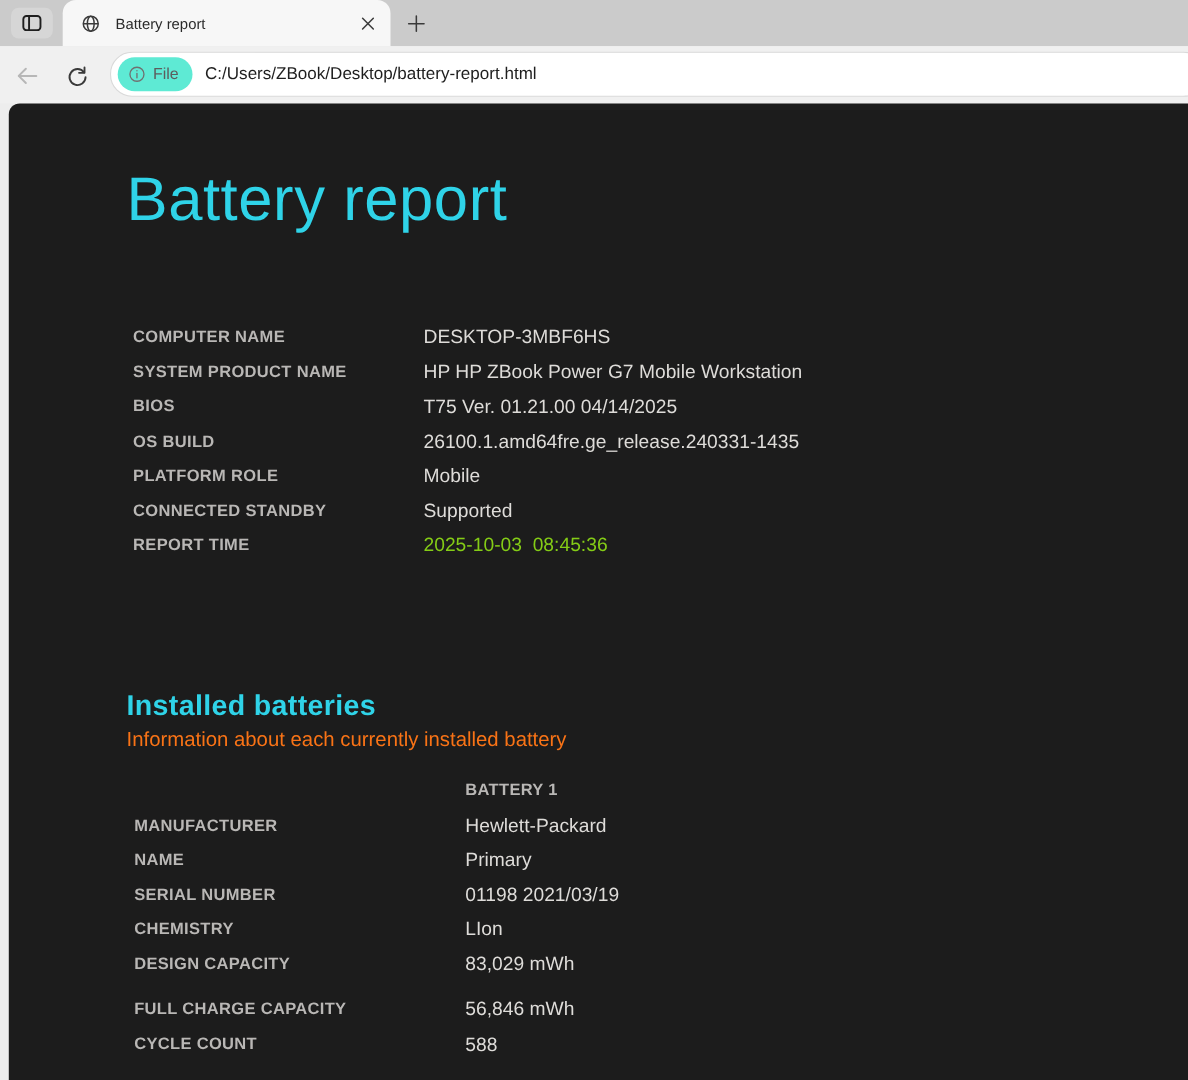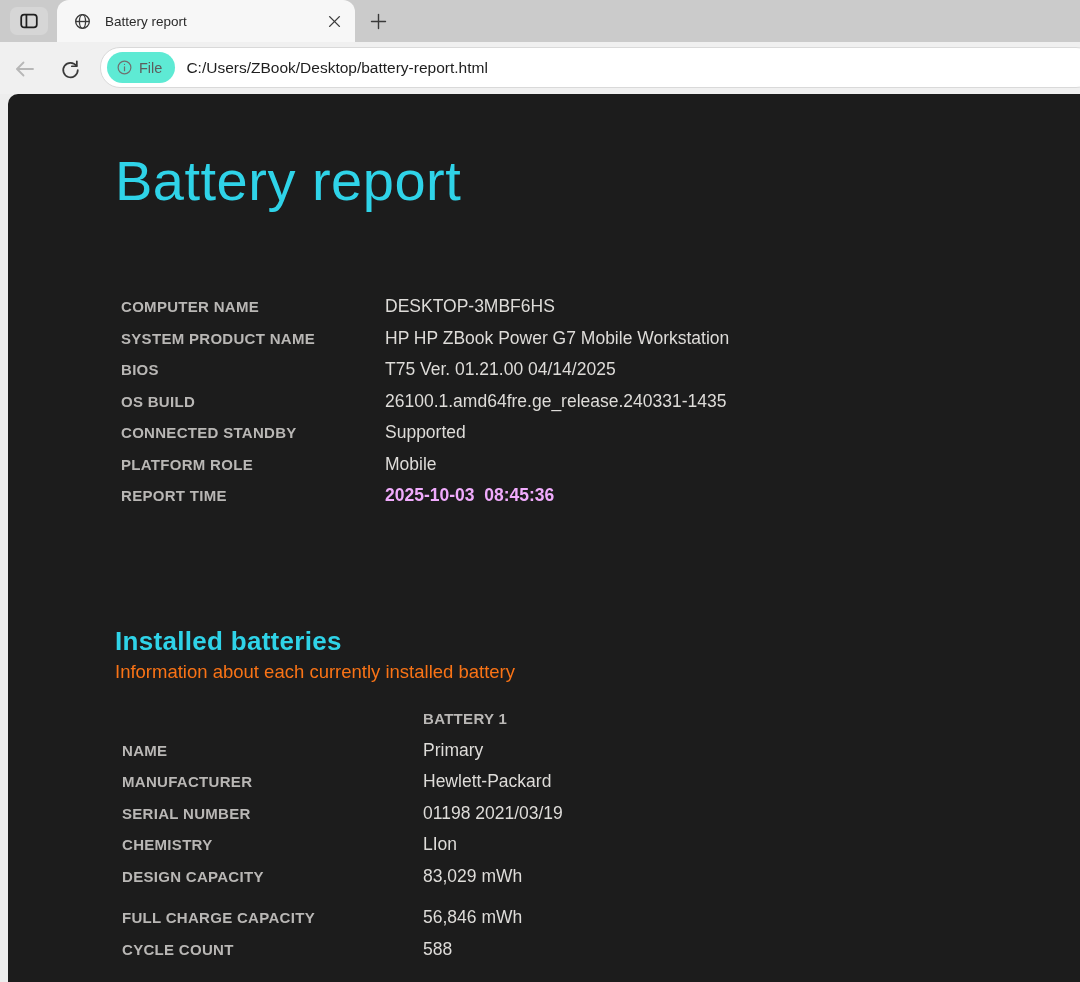"CONNECTED STANDBY" div.kv-row { order: before "PLATFORM ROLE" -> after "PLATFORM ROLE" }
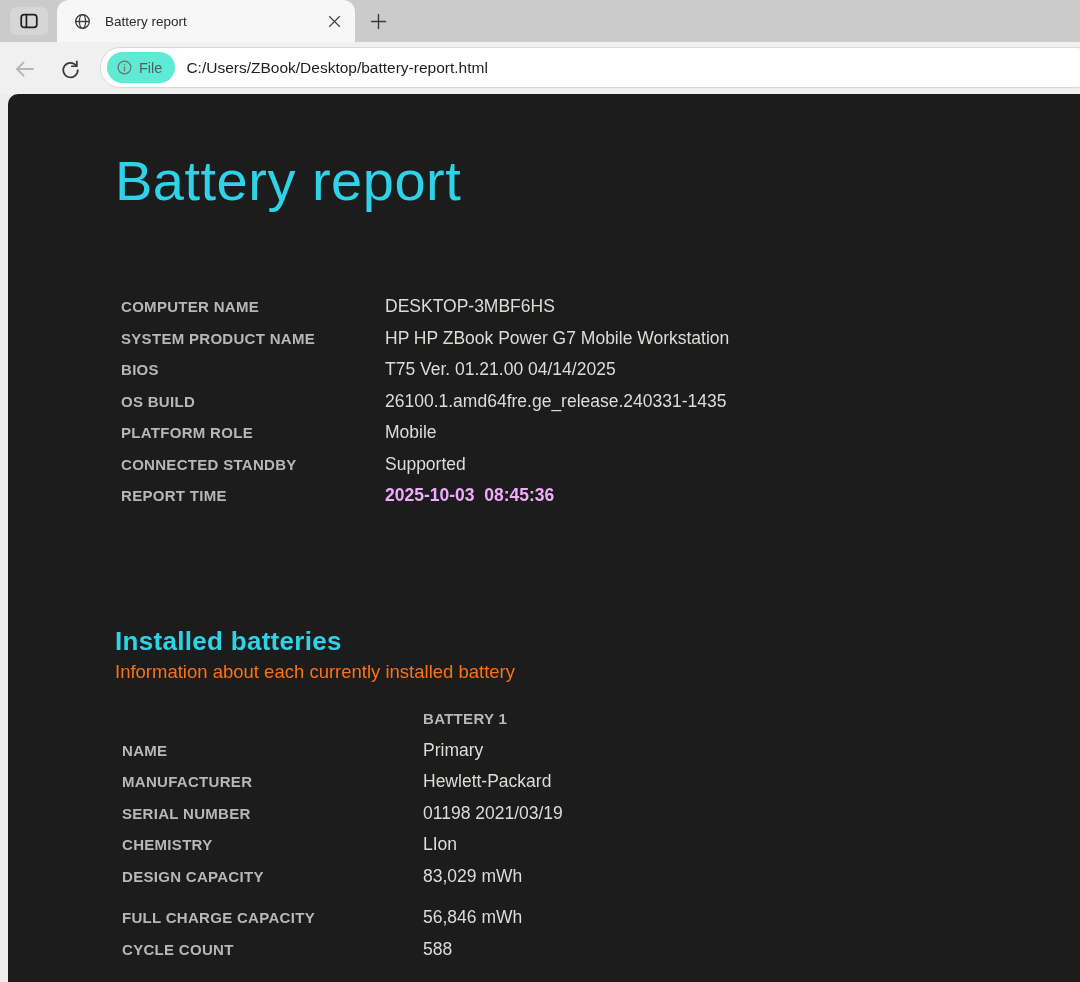"2025-10-03 08:45:36" .kv-value.bold { color: #f0abfc -> #84cc16; font-weight: bold -> normal }
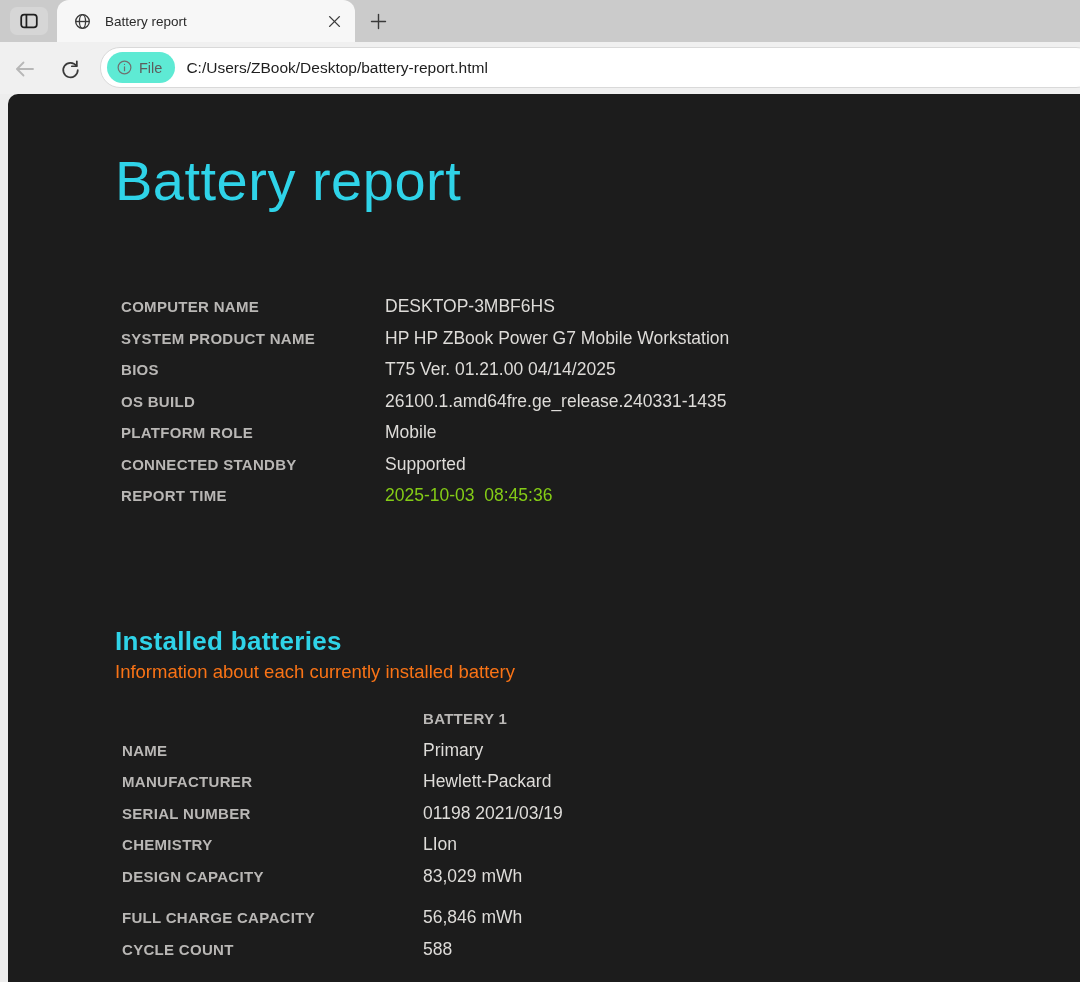"NAME" div.kv-row { order: before "MANUFACTURER" -> after "MANUFACTURER" }
